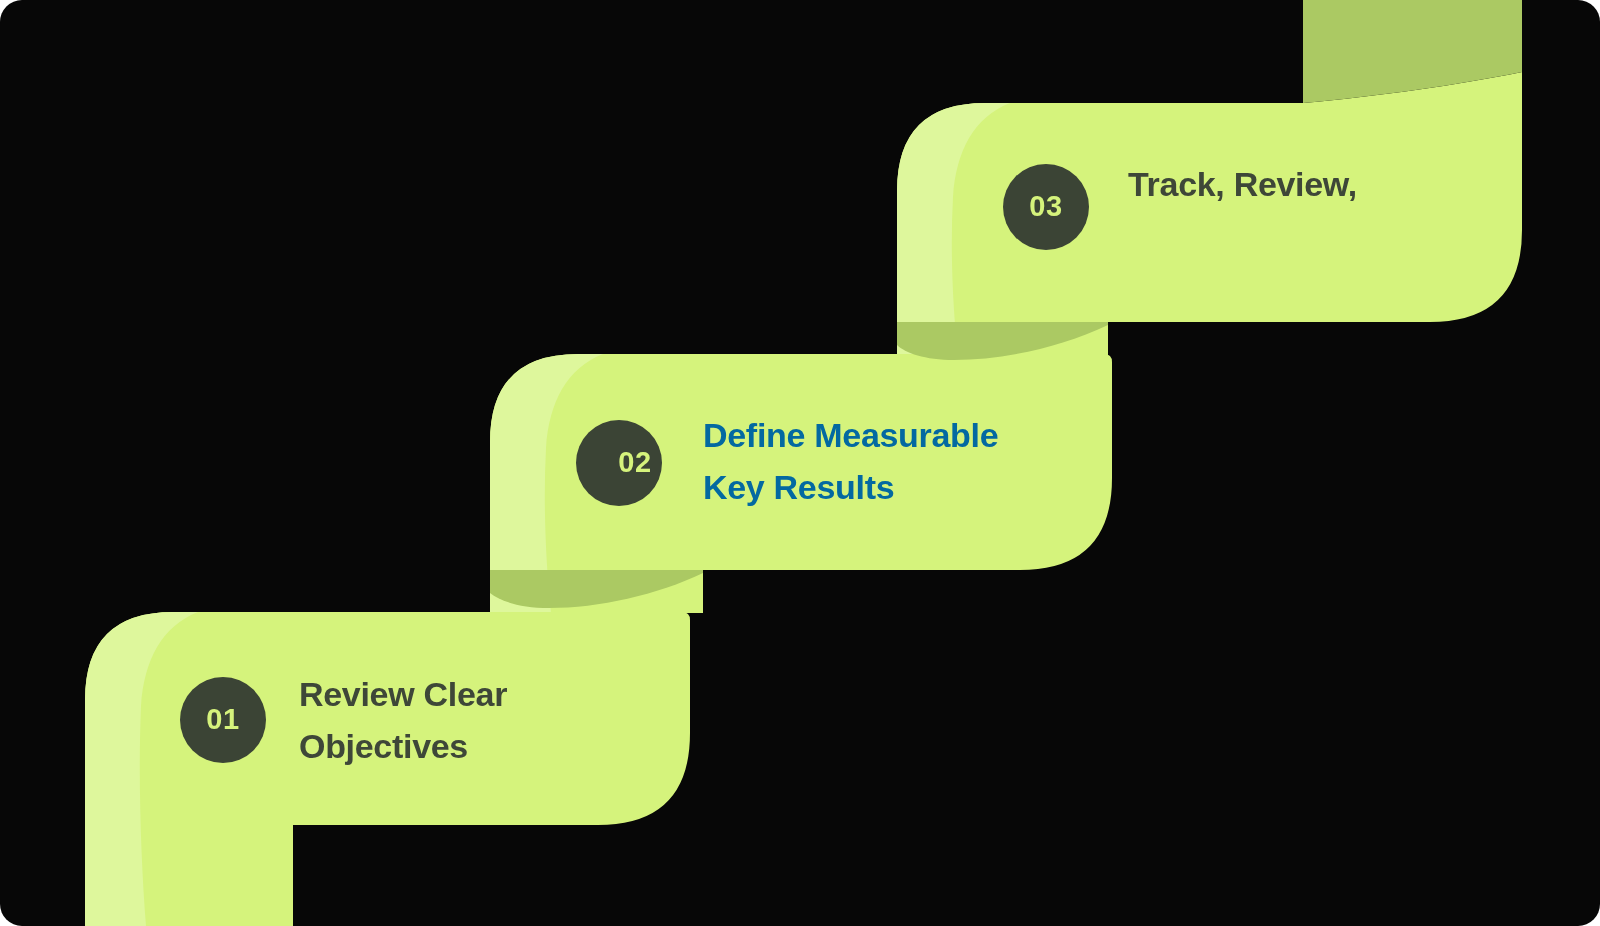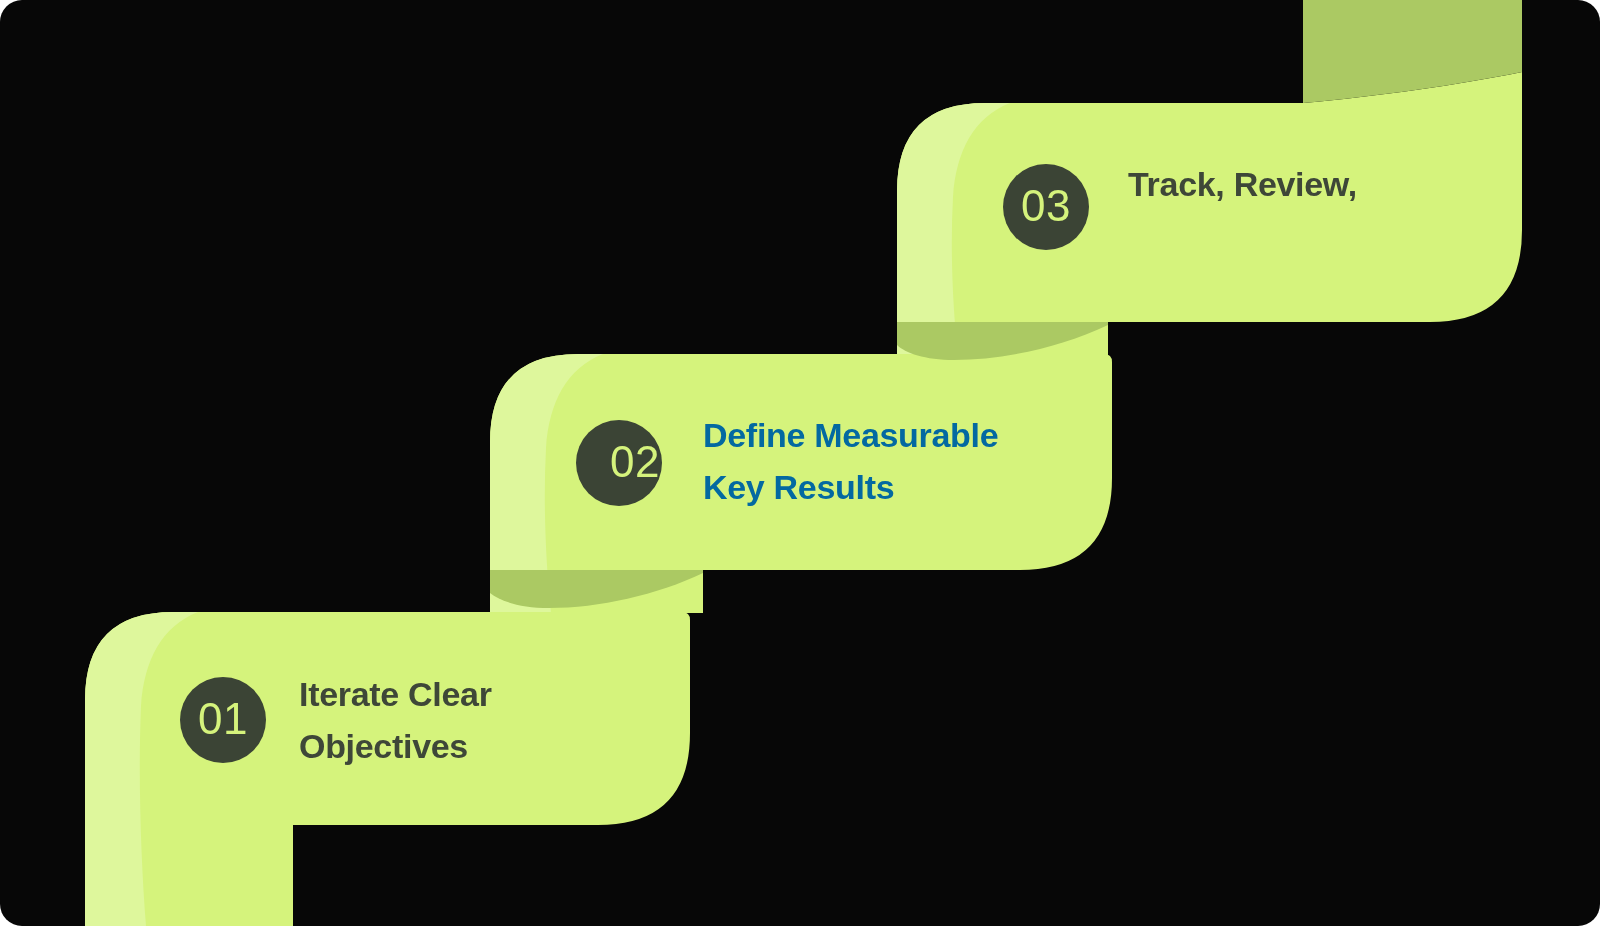"03" .badge-number { font-size: 44px -> 29px; font-weight: 400 -> 700 }
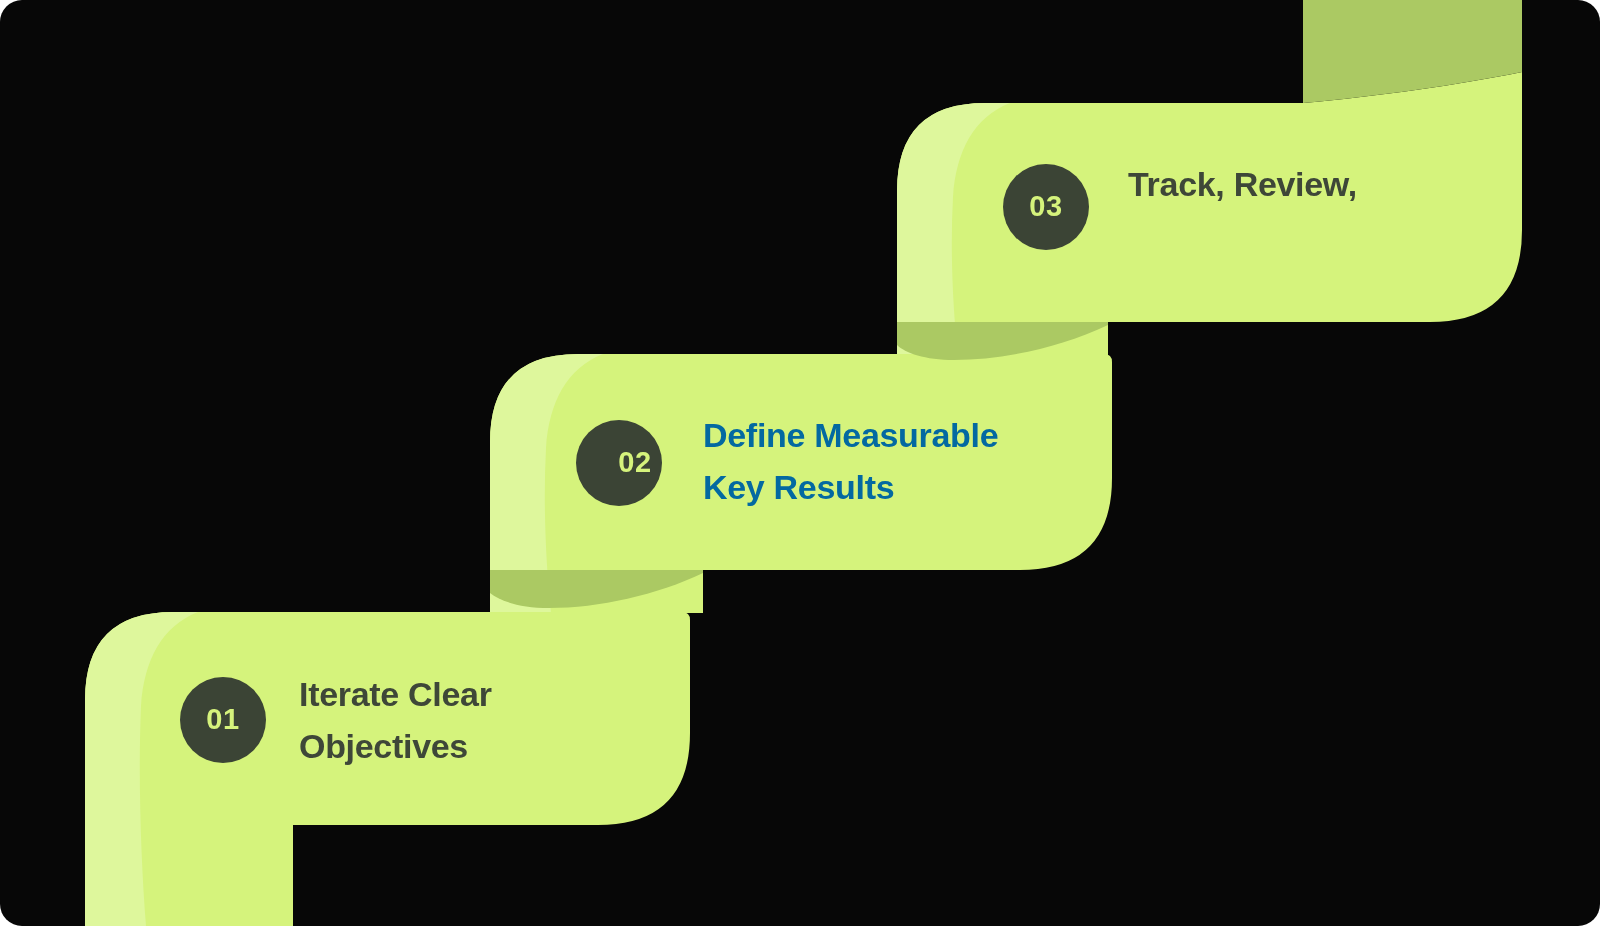"Iterate Clear" div { text: Iterate -> Review }
